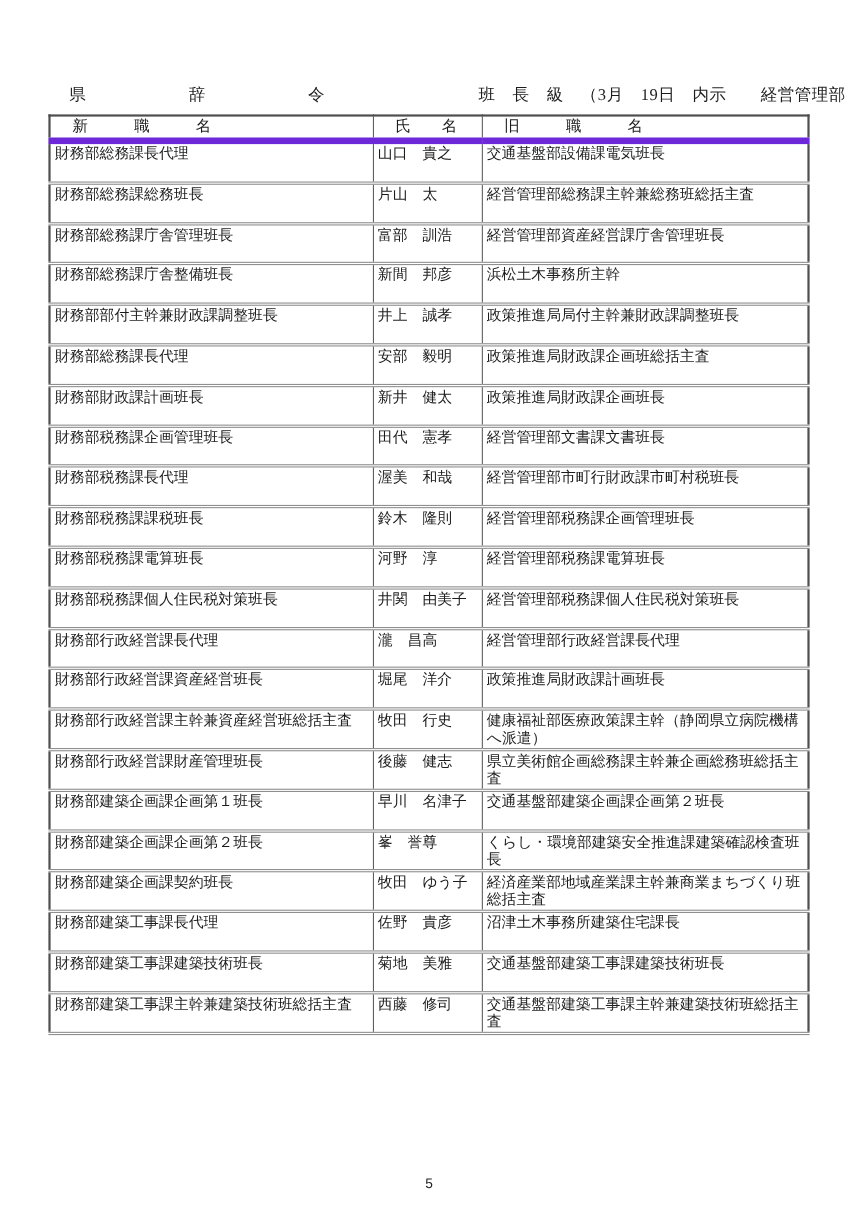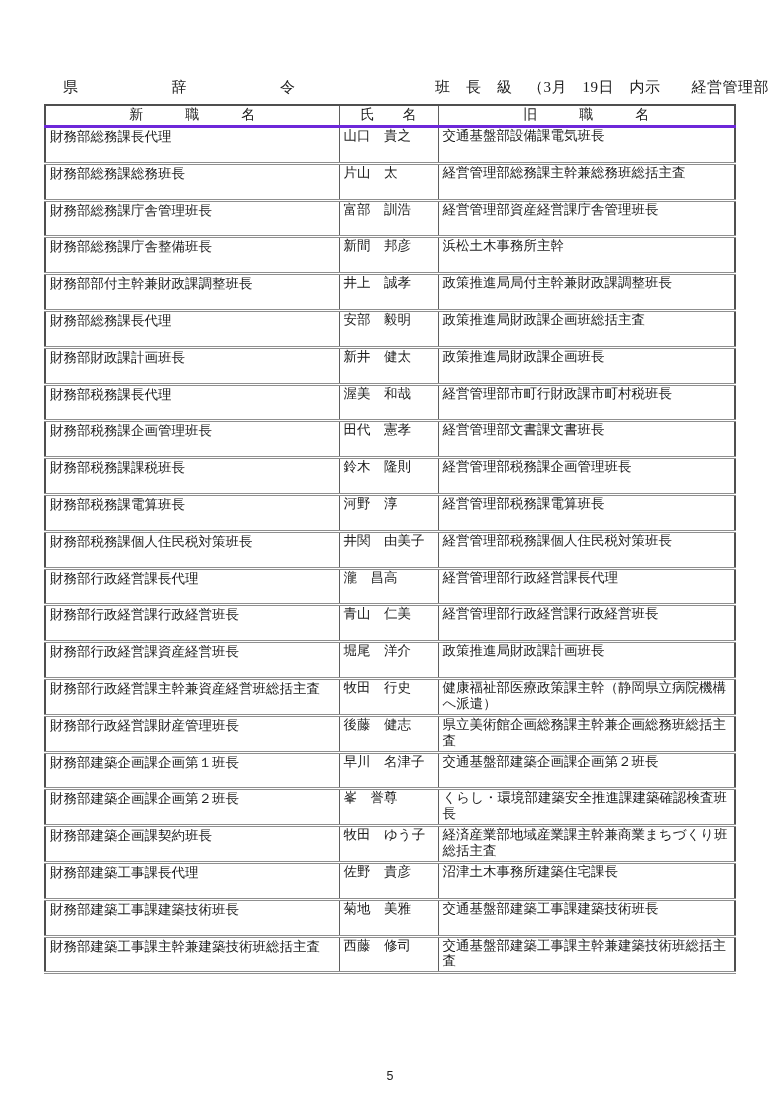"新 職 名" table.personnel th { border-bottom: 3px solid #6d28d9 -> 6px solid #6d28d9; padding: 0 2px 1px 2px -> 0 2px 1px 20px; text-align: center -> left }
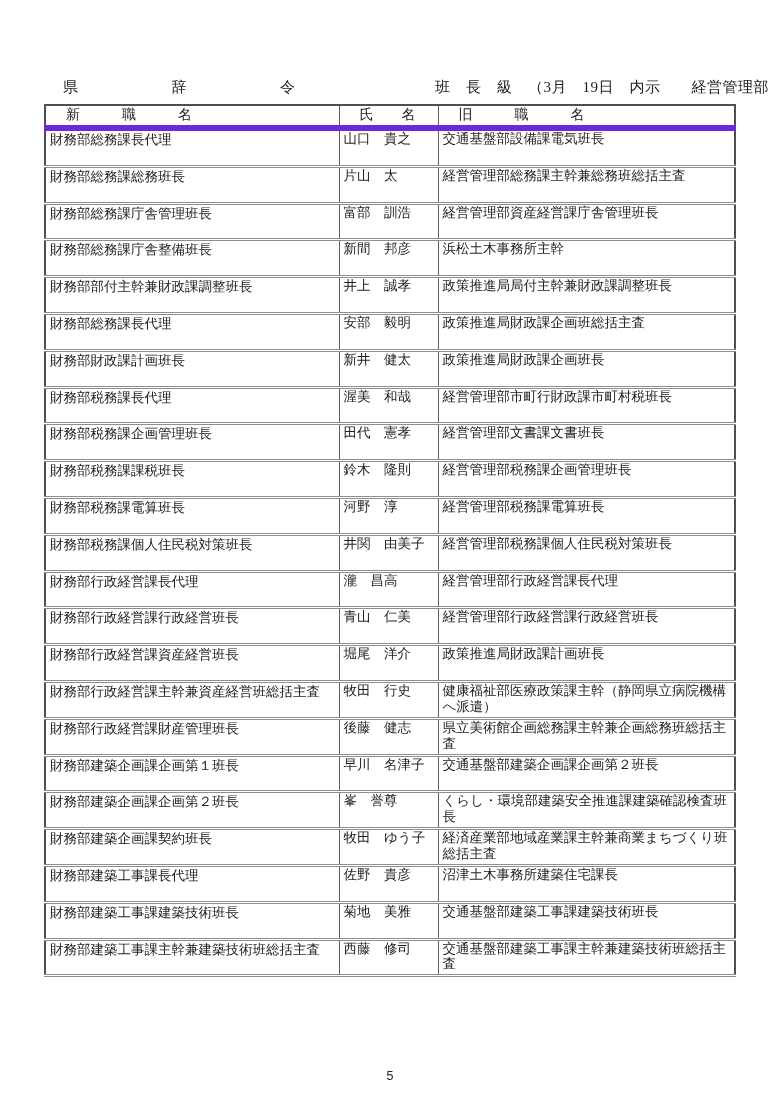"氏 名" table.personnel th + th, table.personnel td + td { font-family: Liberation Mono, monospace -> none }
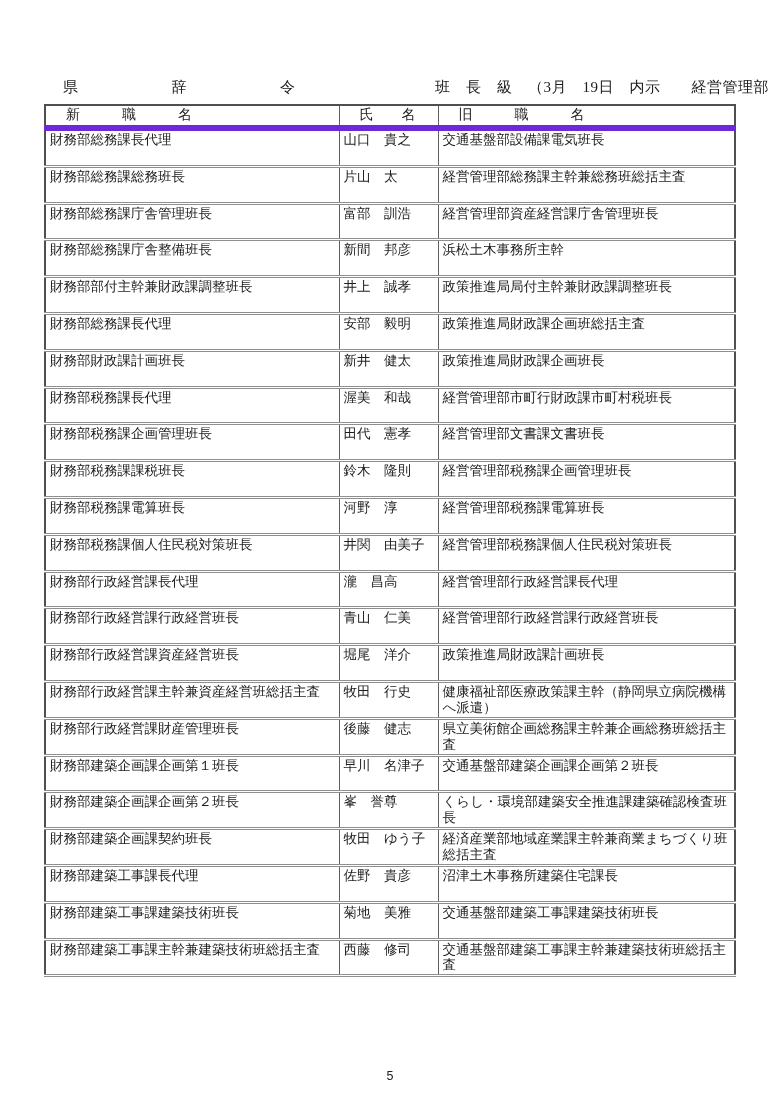"財務部税務課長代理" tr { order: before "財務部税務課企画管理班長" -> after "財務部税務課企画管理班長" }
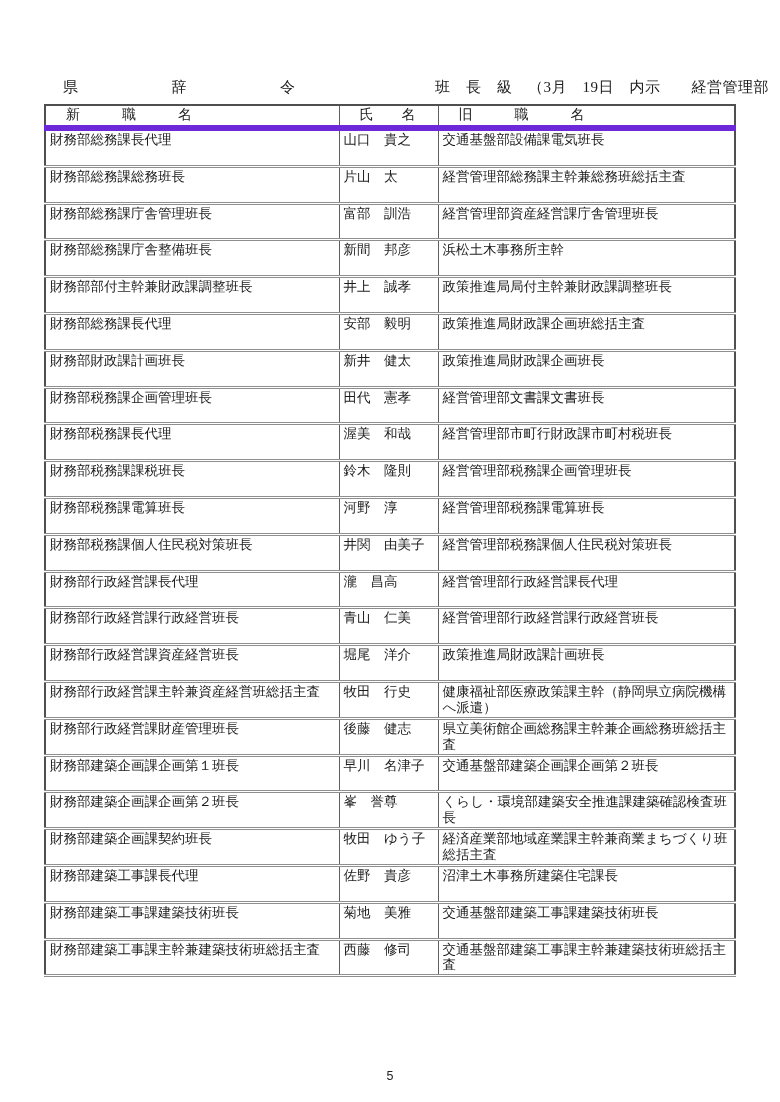"財務部行政経営課行政経営班長" tr { html: <tr> <td>財務部行政経営課行政経営班長</td> <td>青山 仁美</td> <td>経営管理部行政経営課行政経営班長</td> </tr> -> none }
